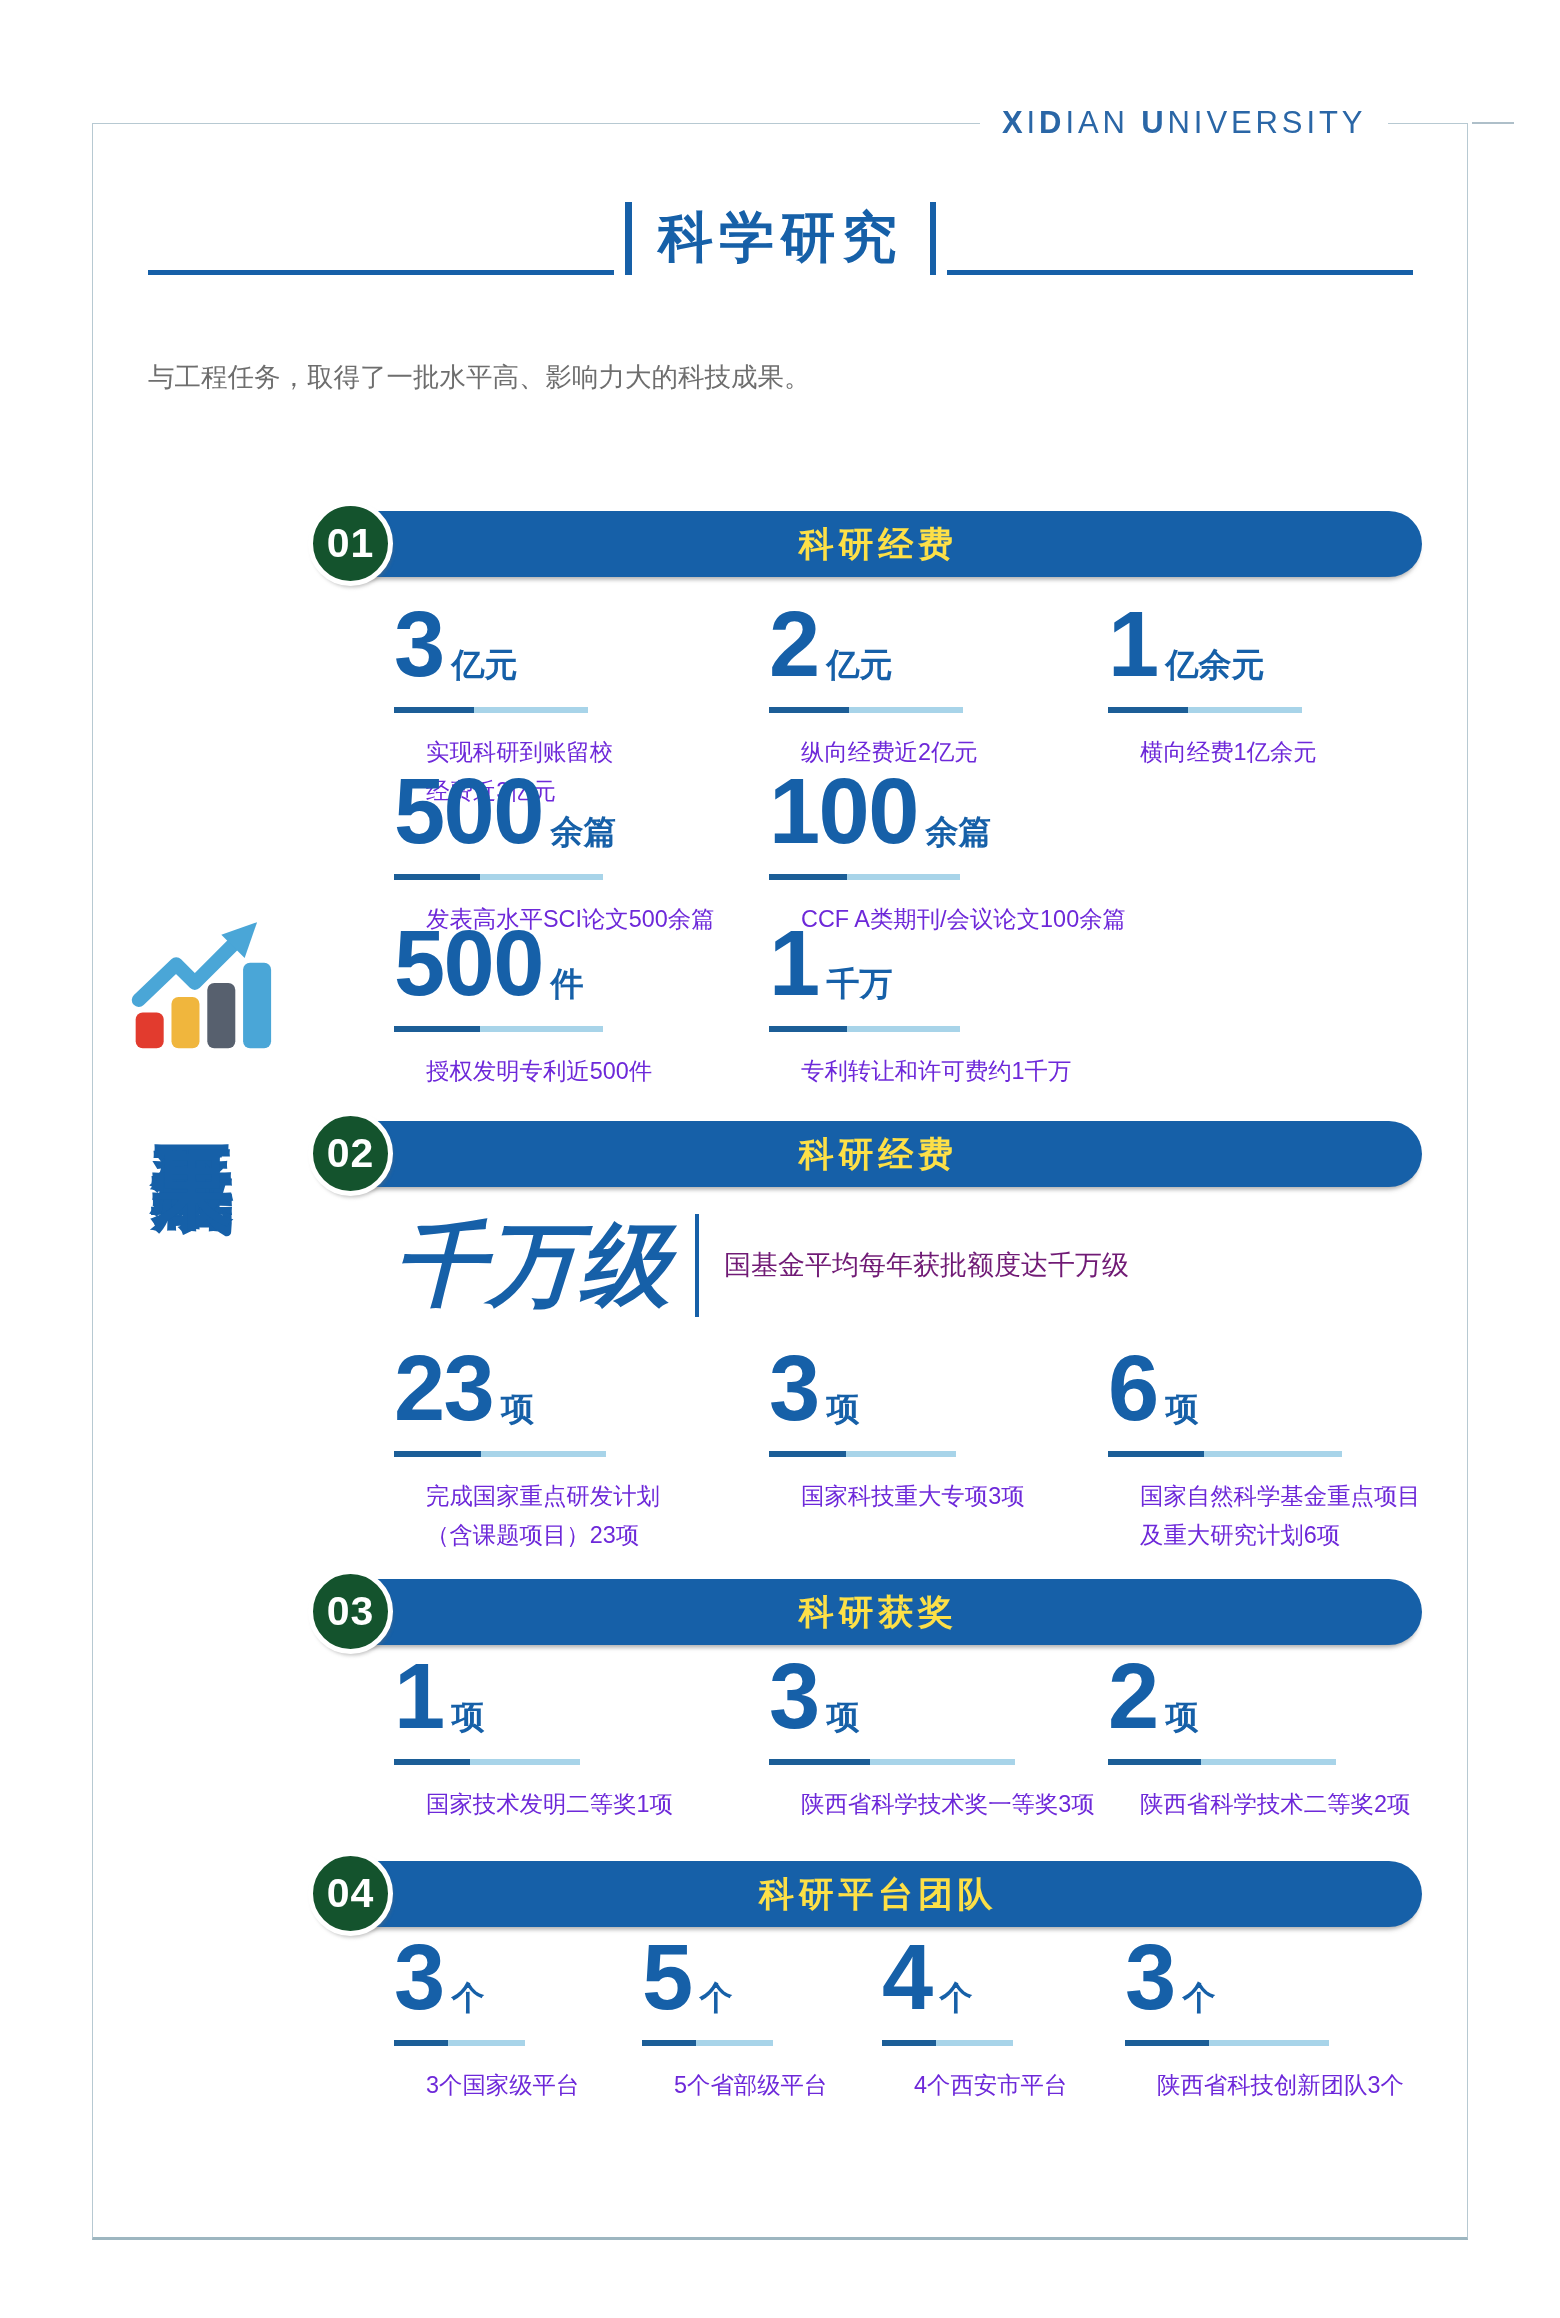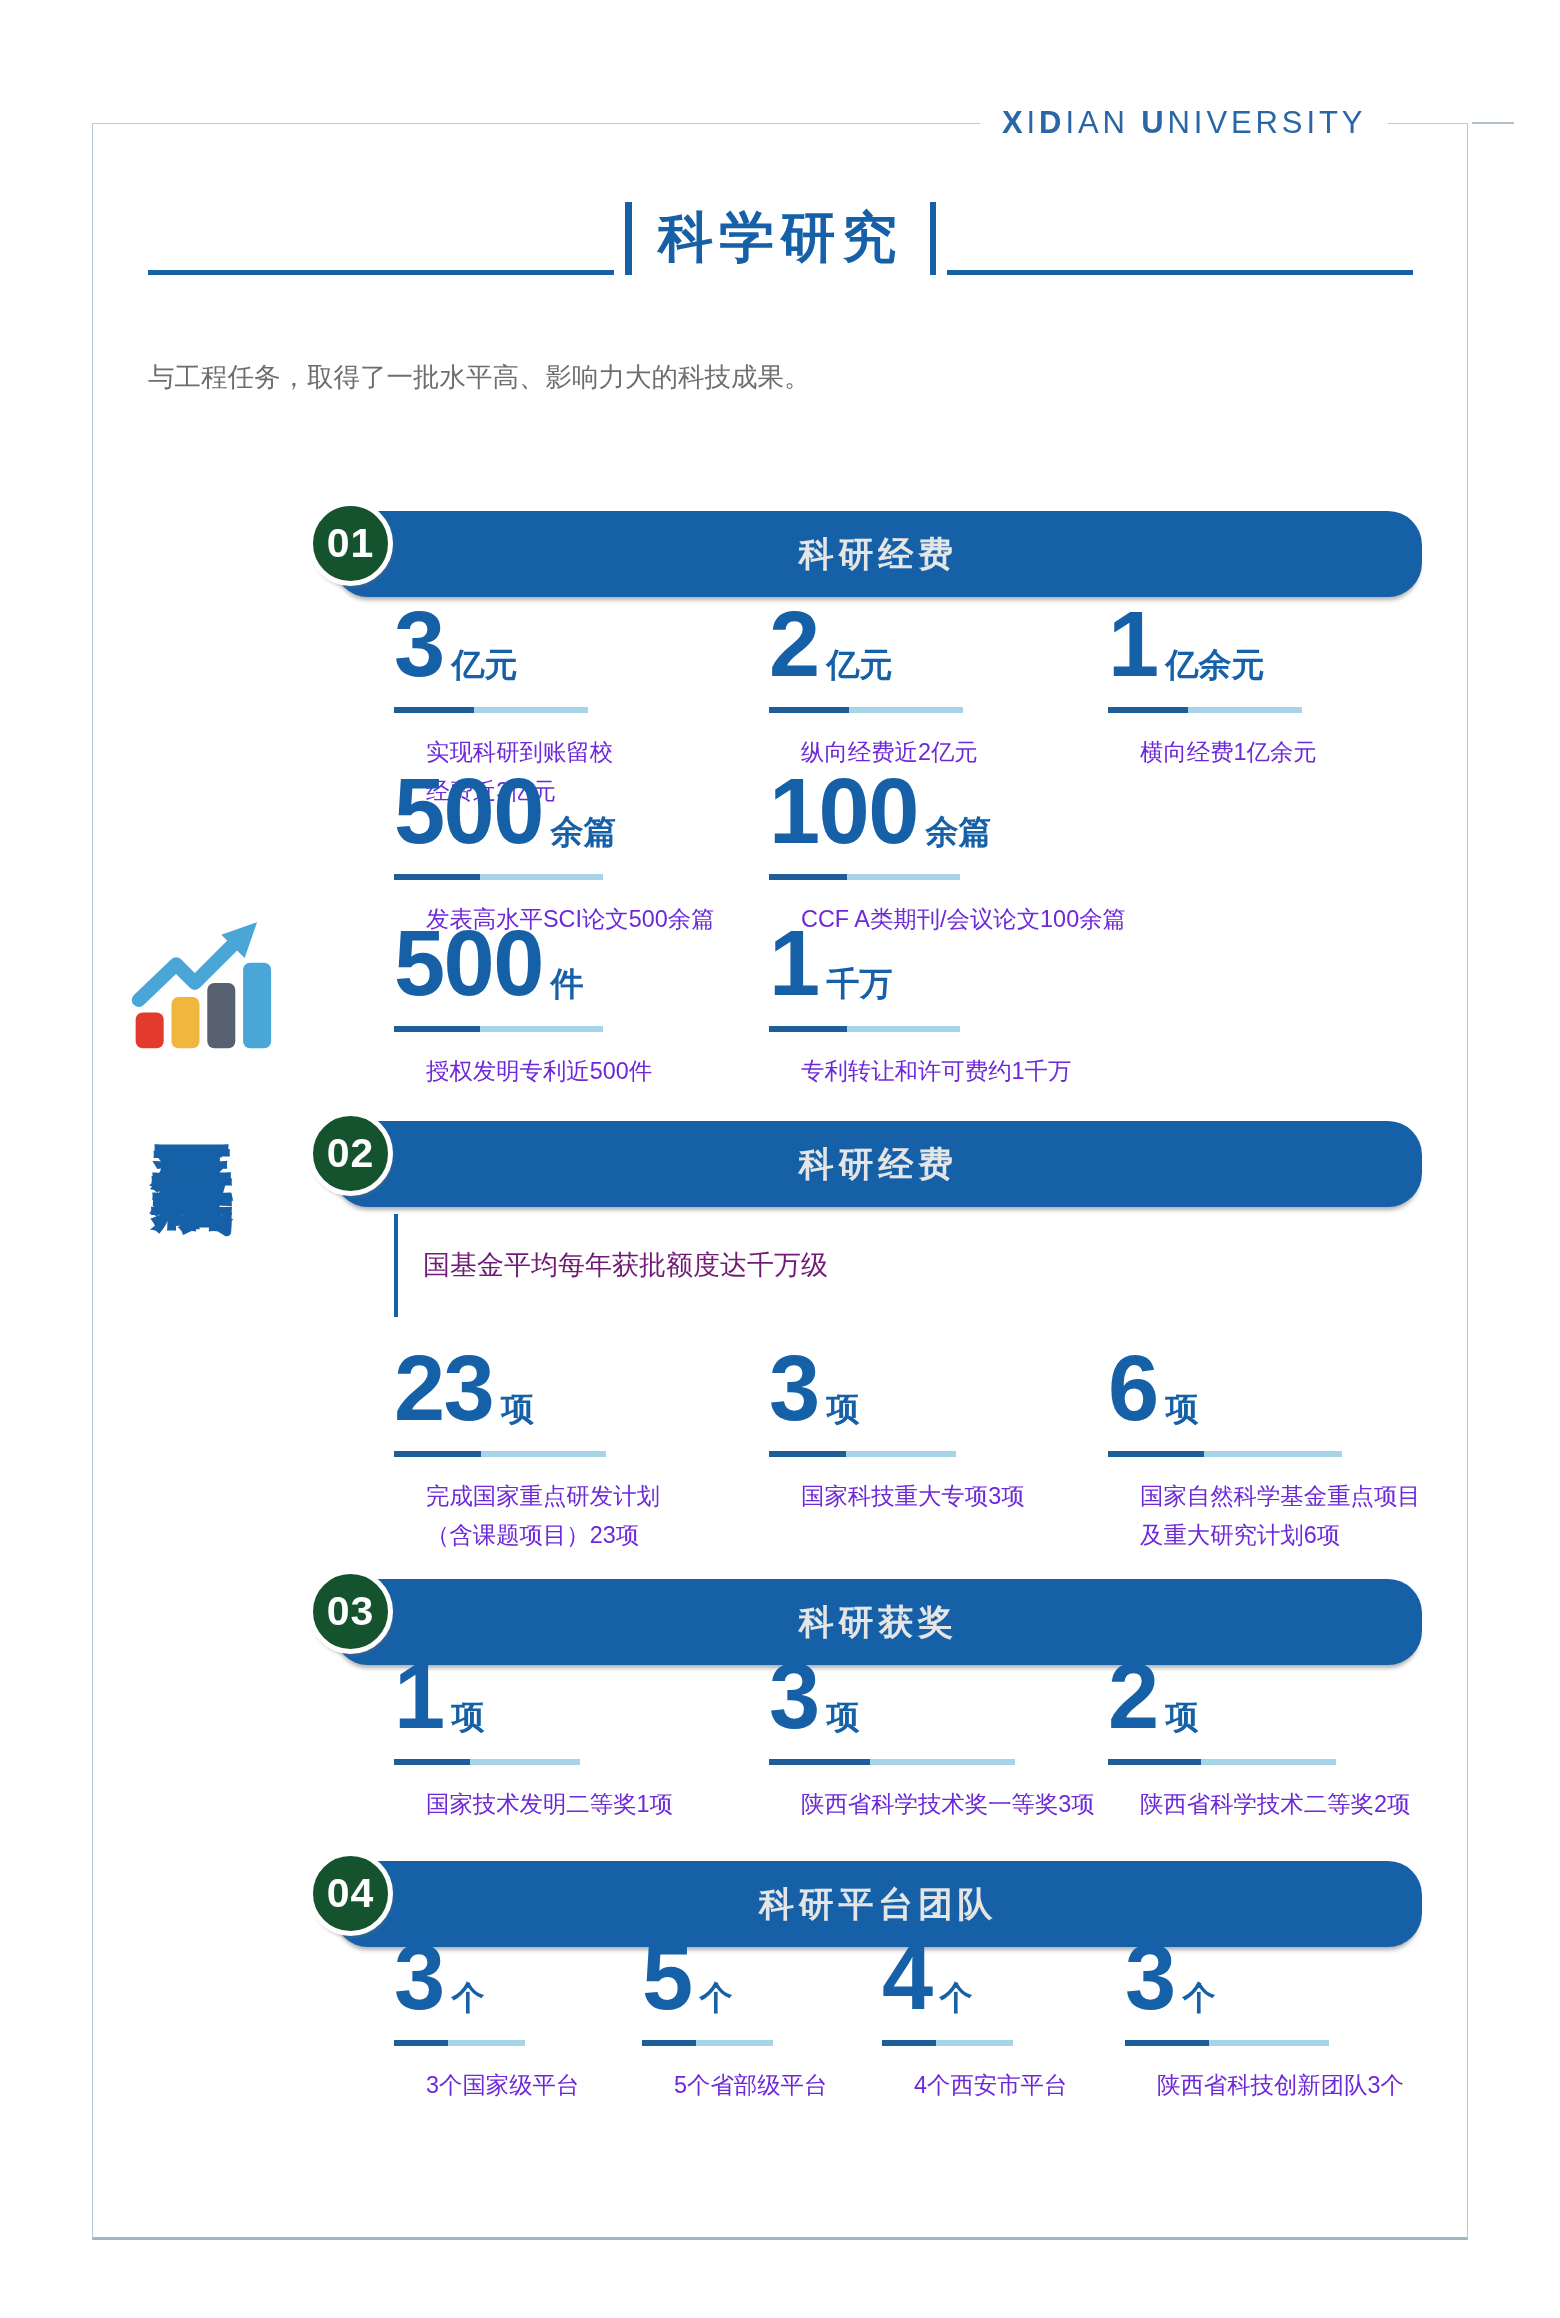"科研经费" .sec-bar { color: #e5e5e5 -> #fde047; height: 86px -> 66px }
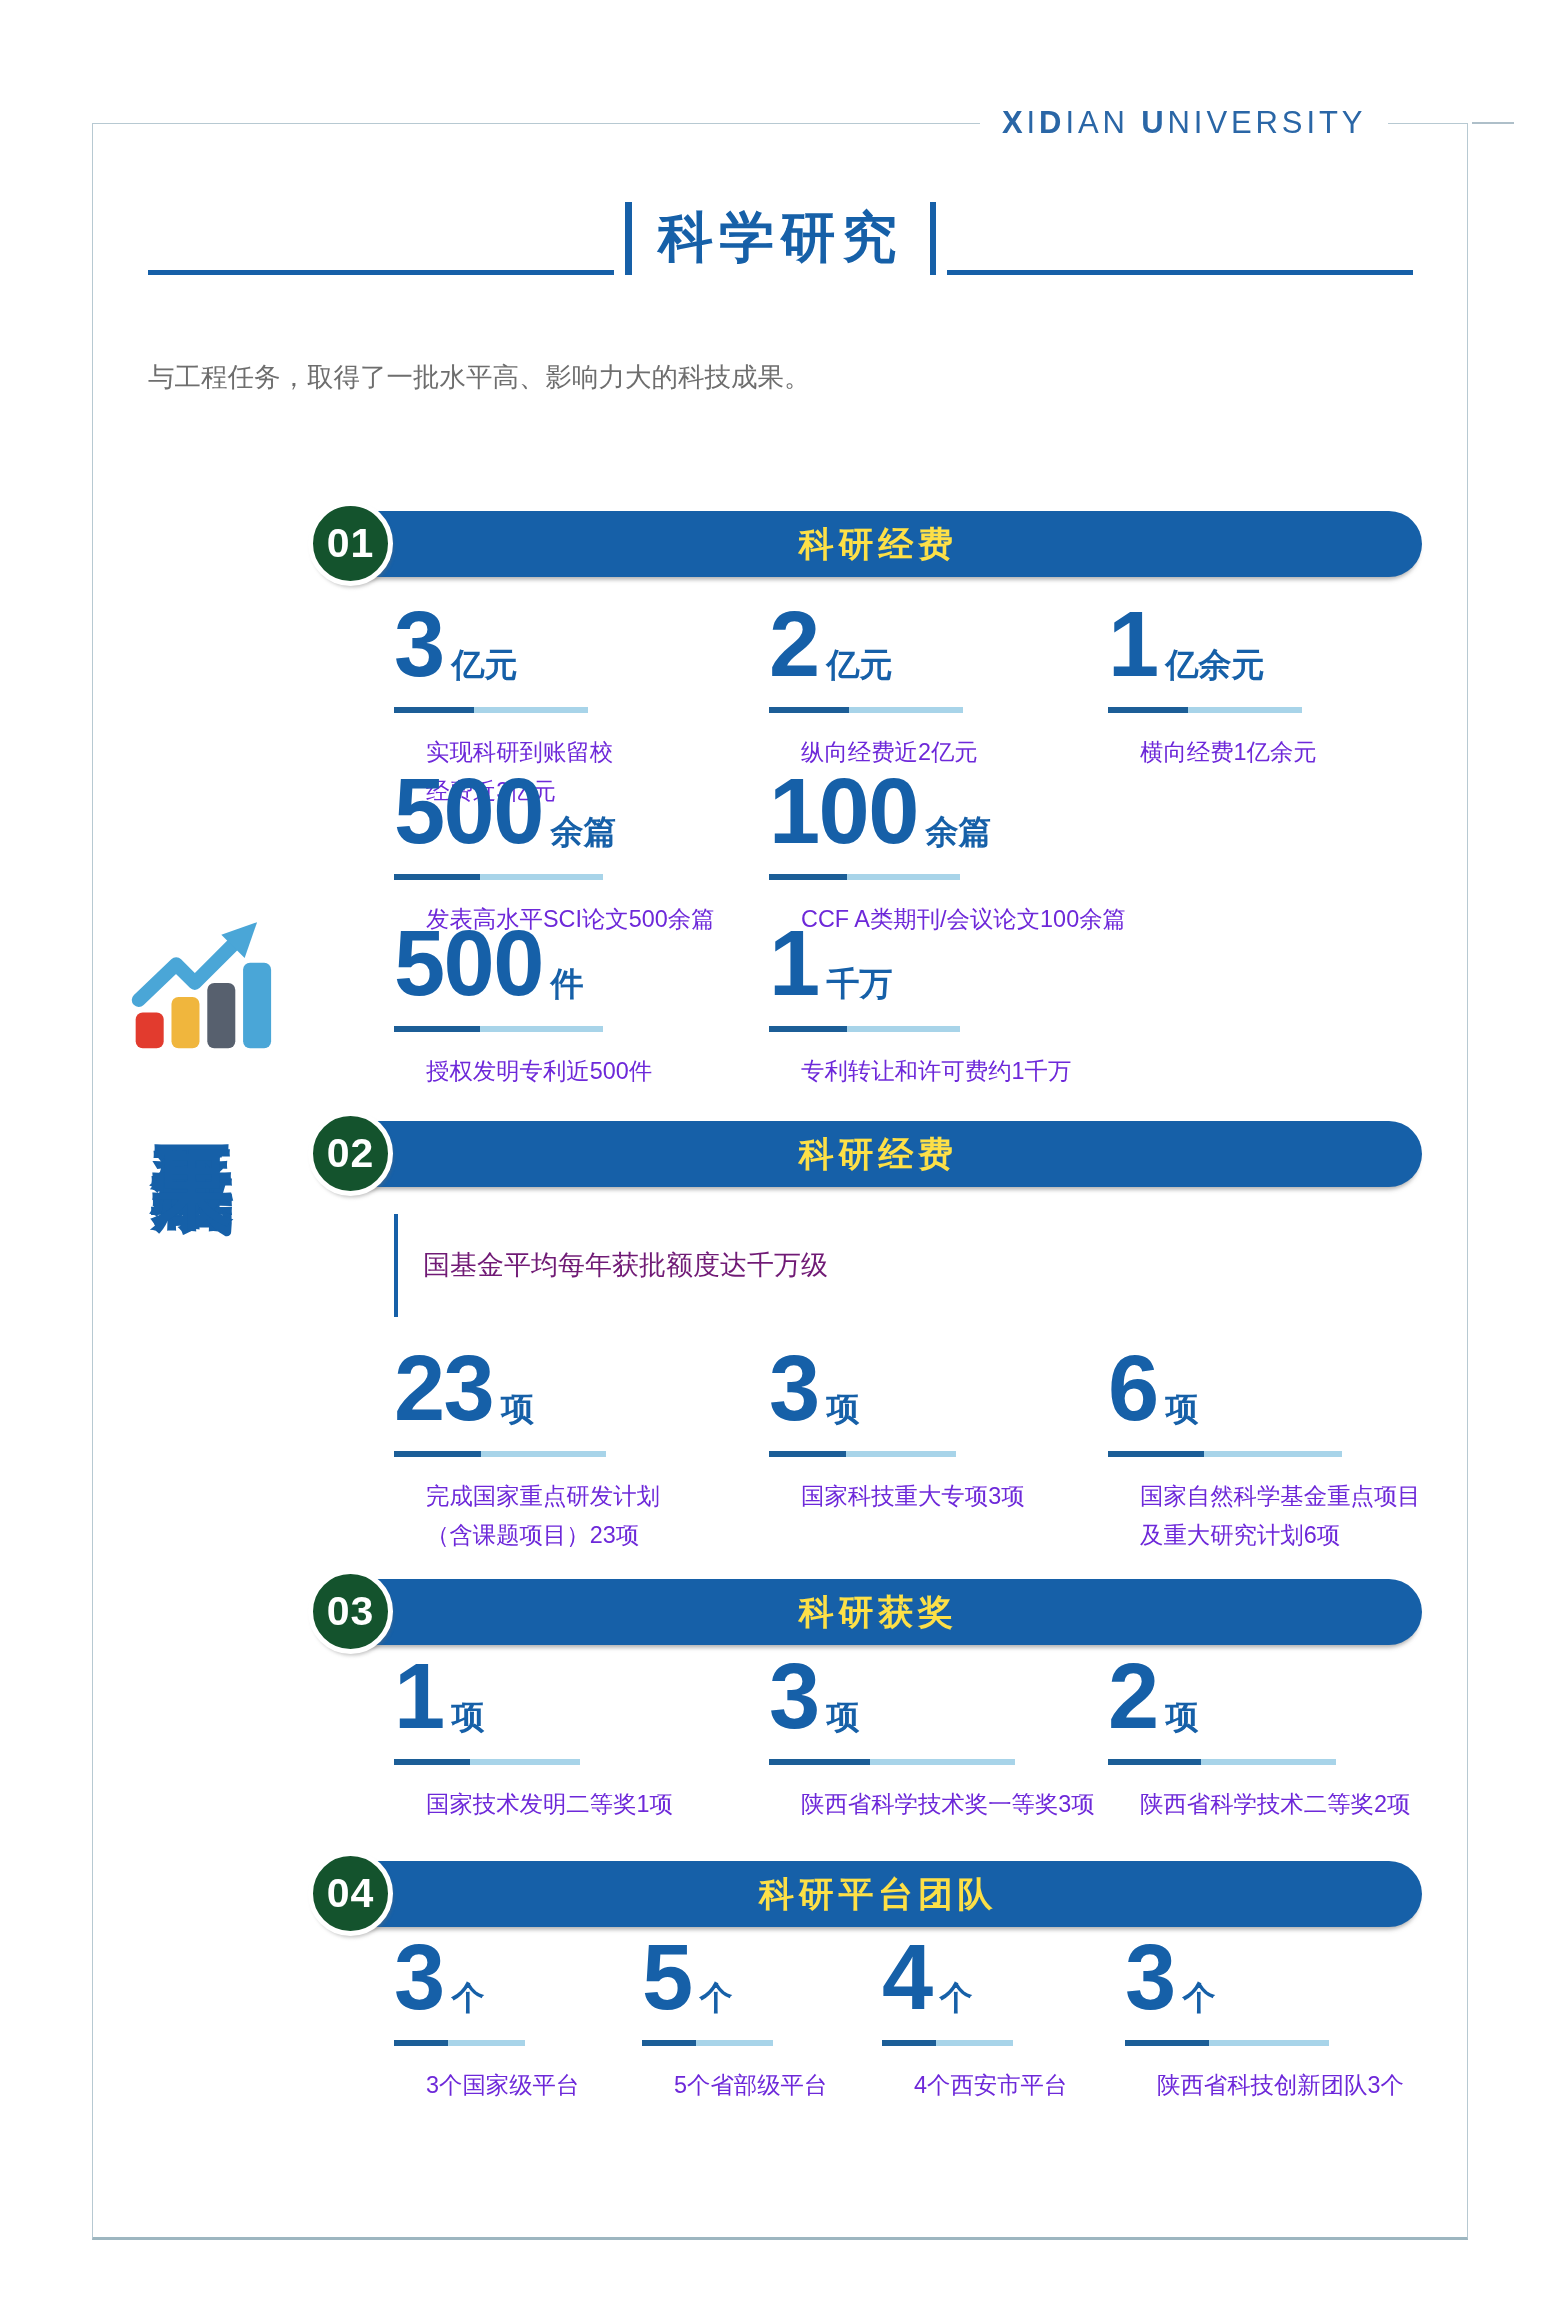"千万级" div.highlight-value { html: none -> <div>千万级</div> }
